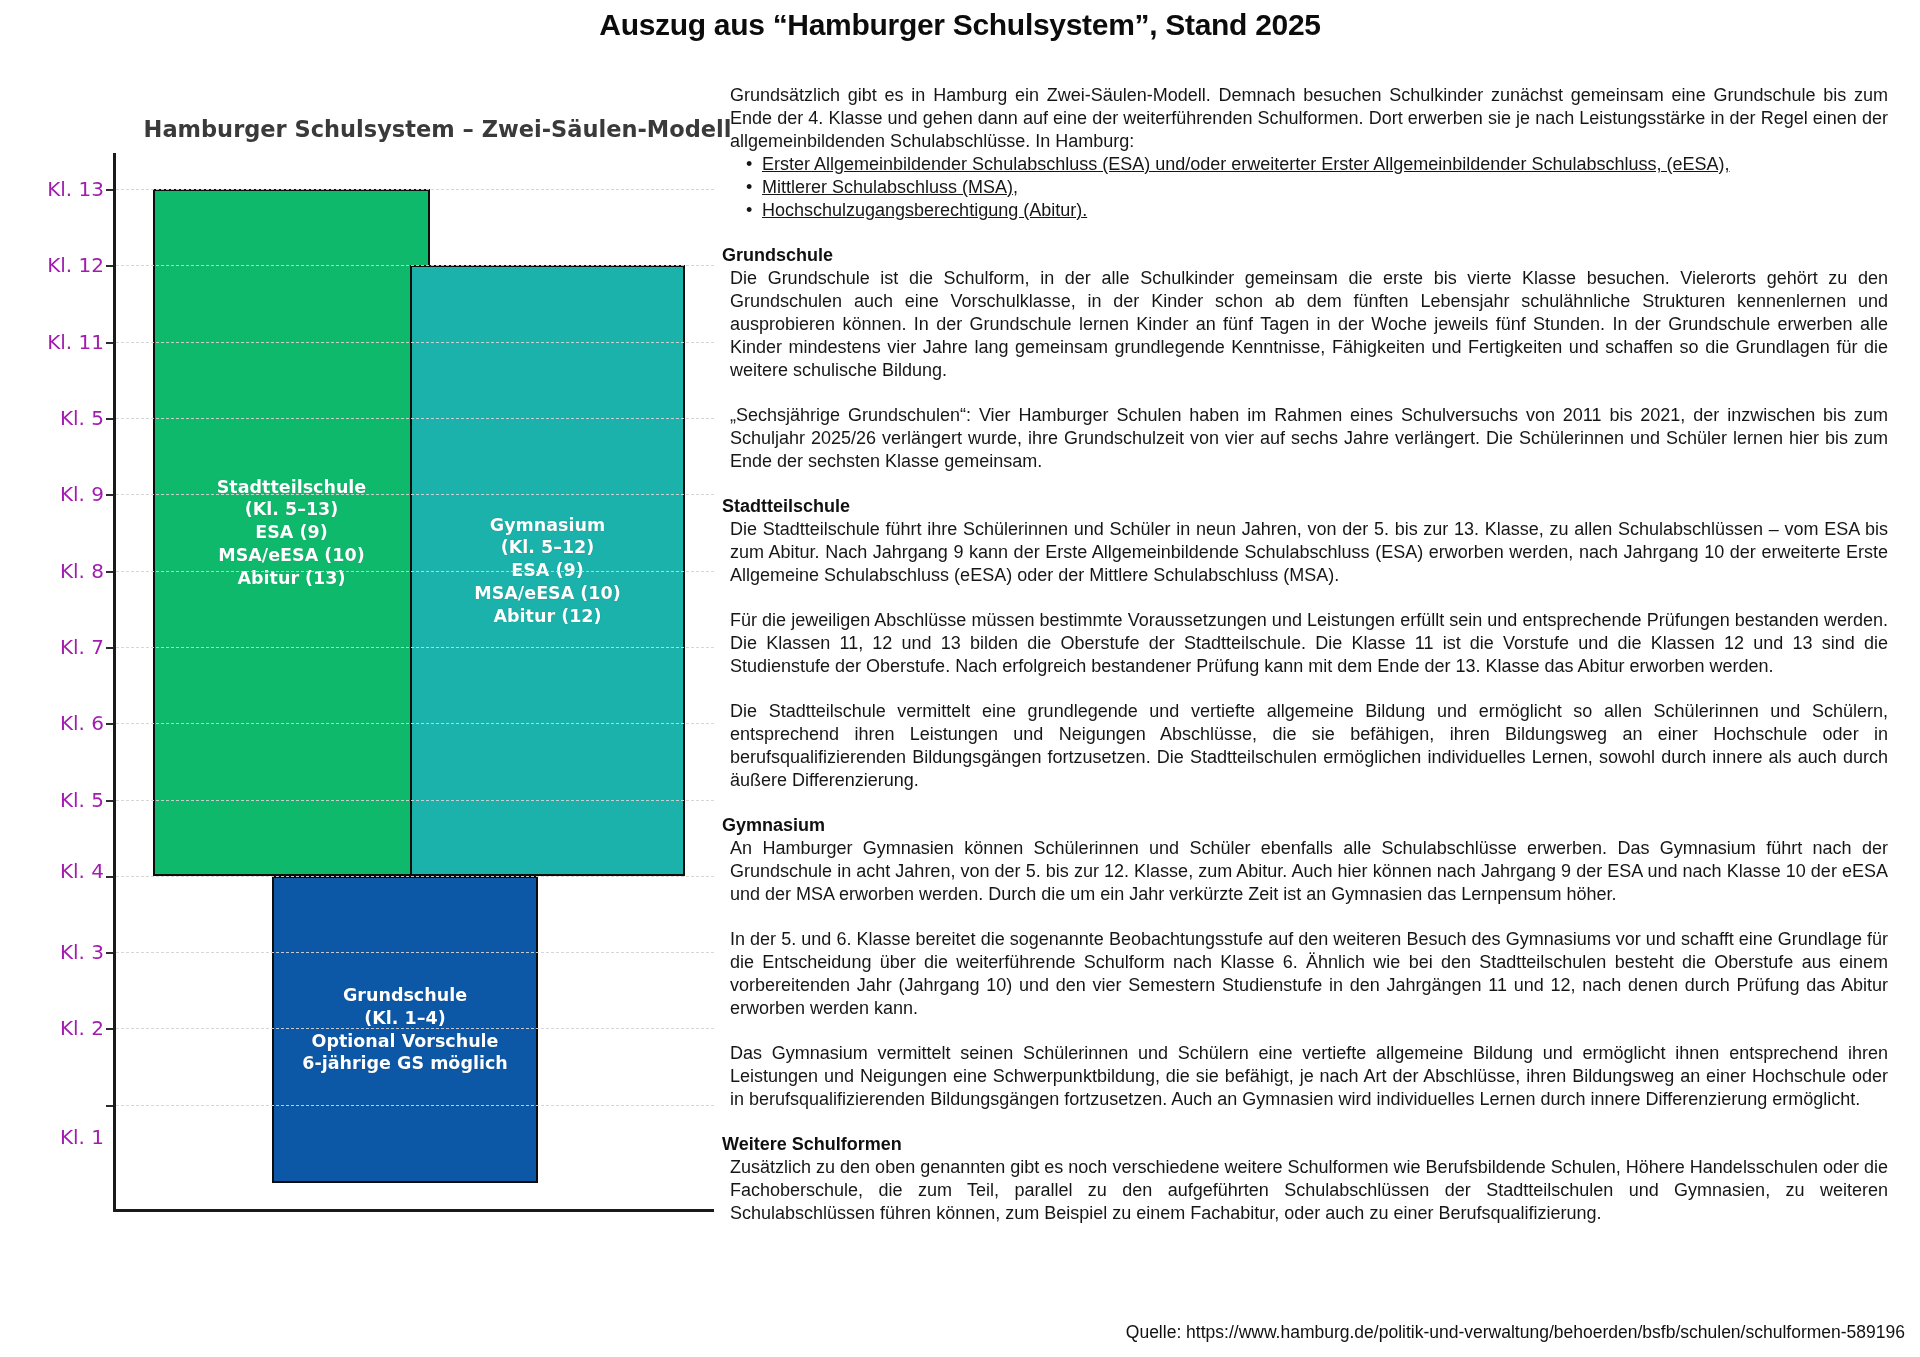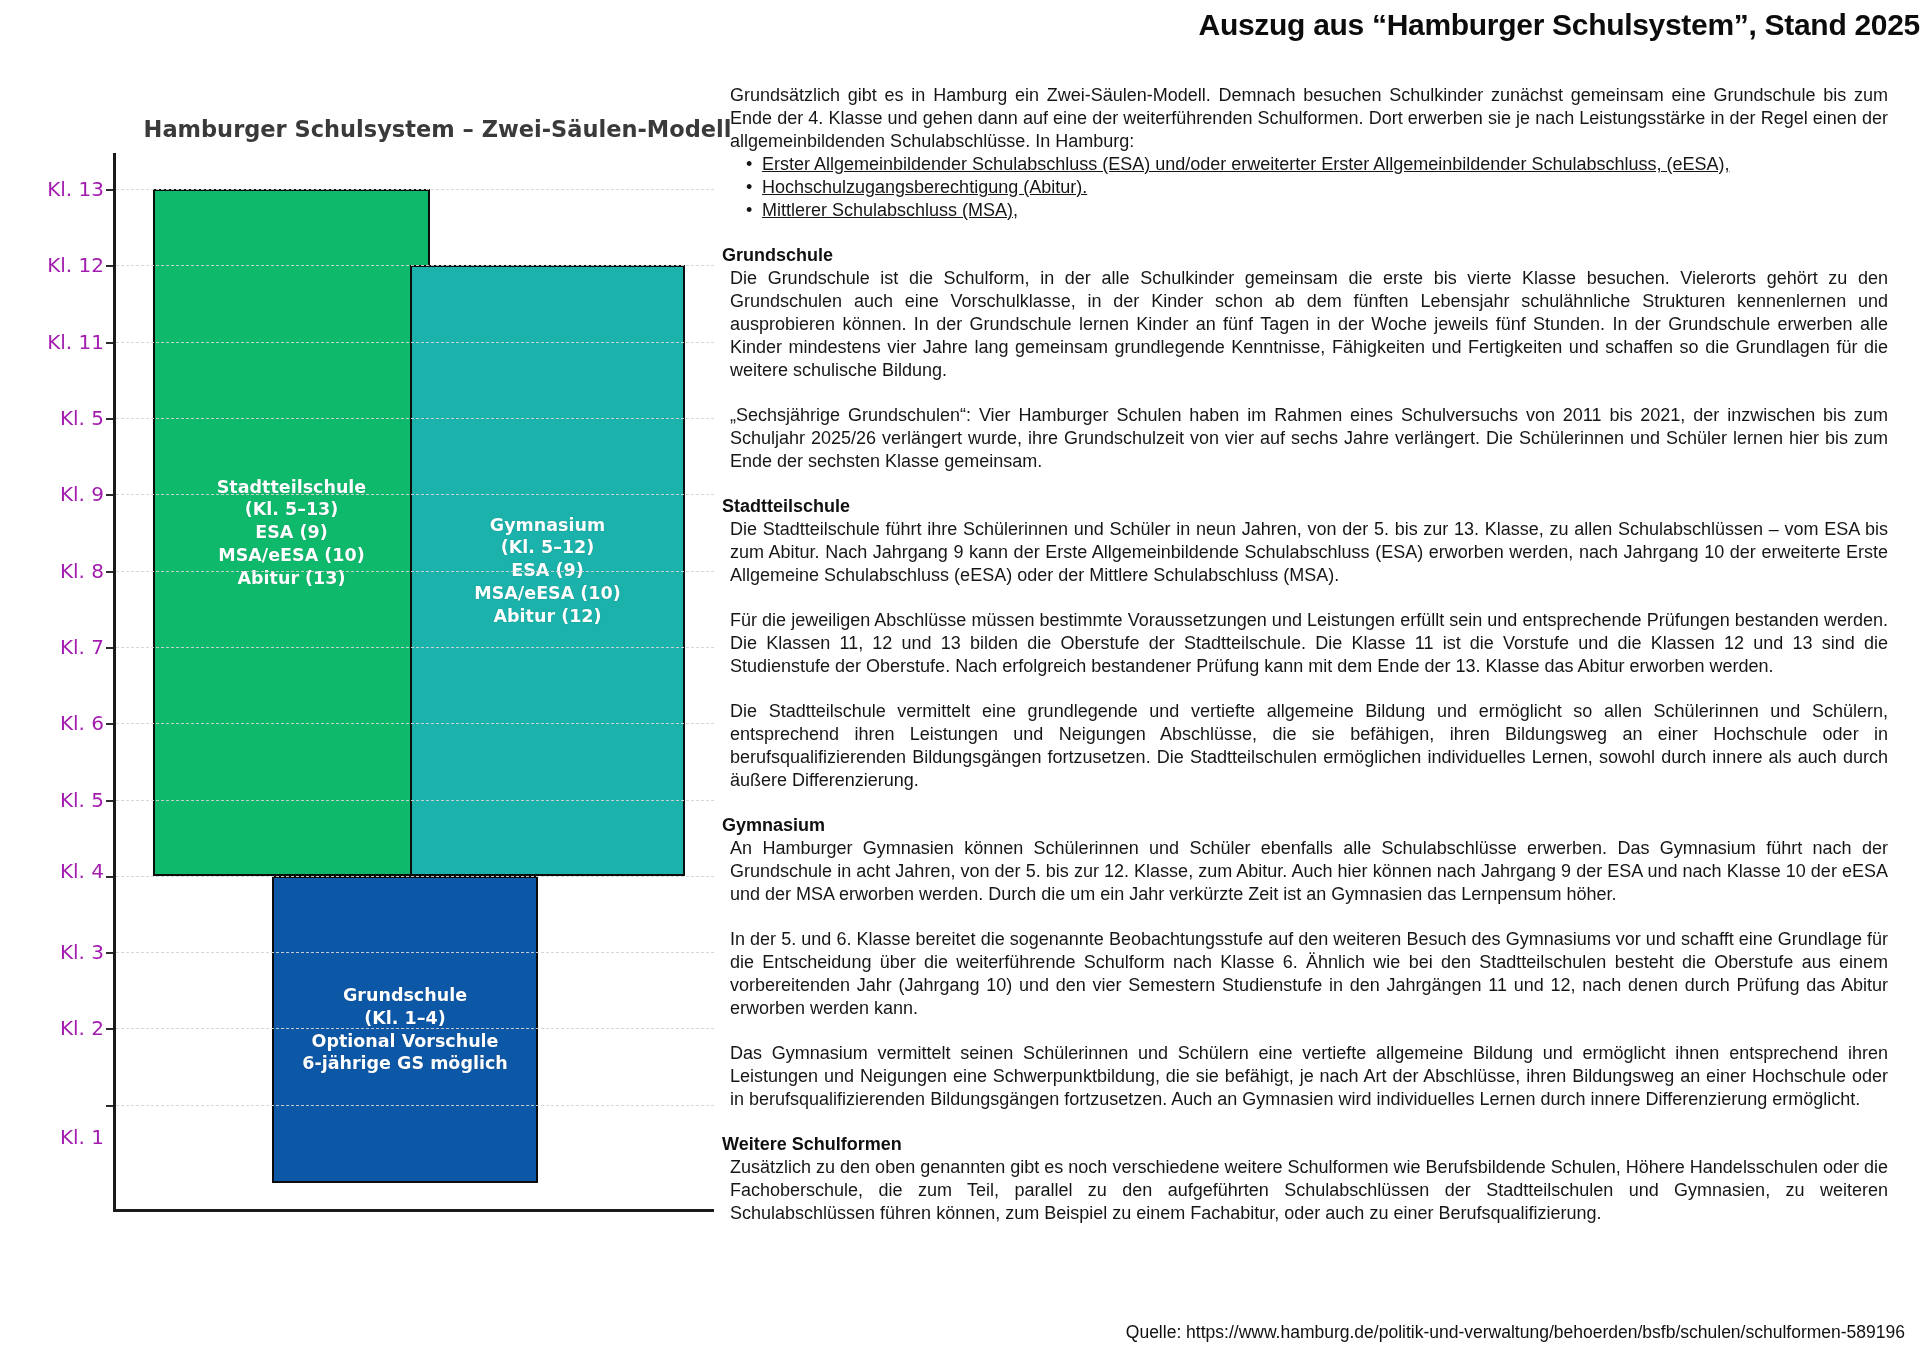"Auszug aus “Hamburger Schulsystem”," .page-title { text-align: right -> center }
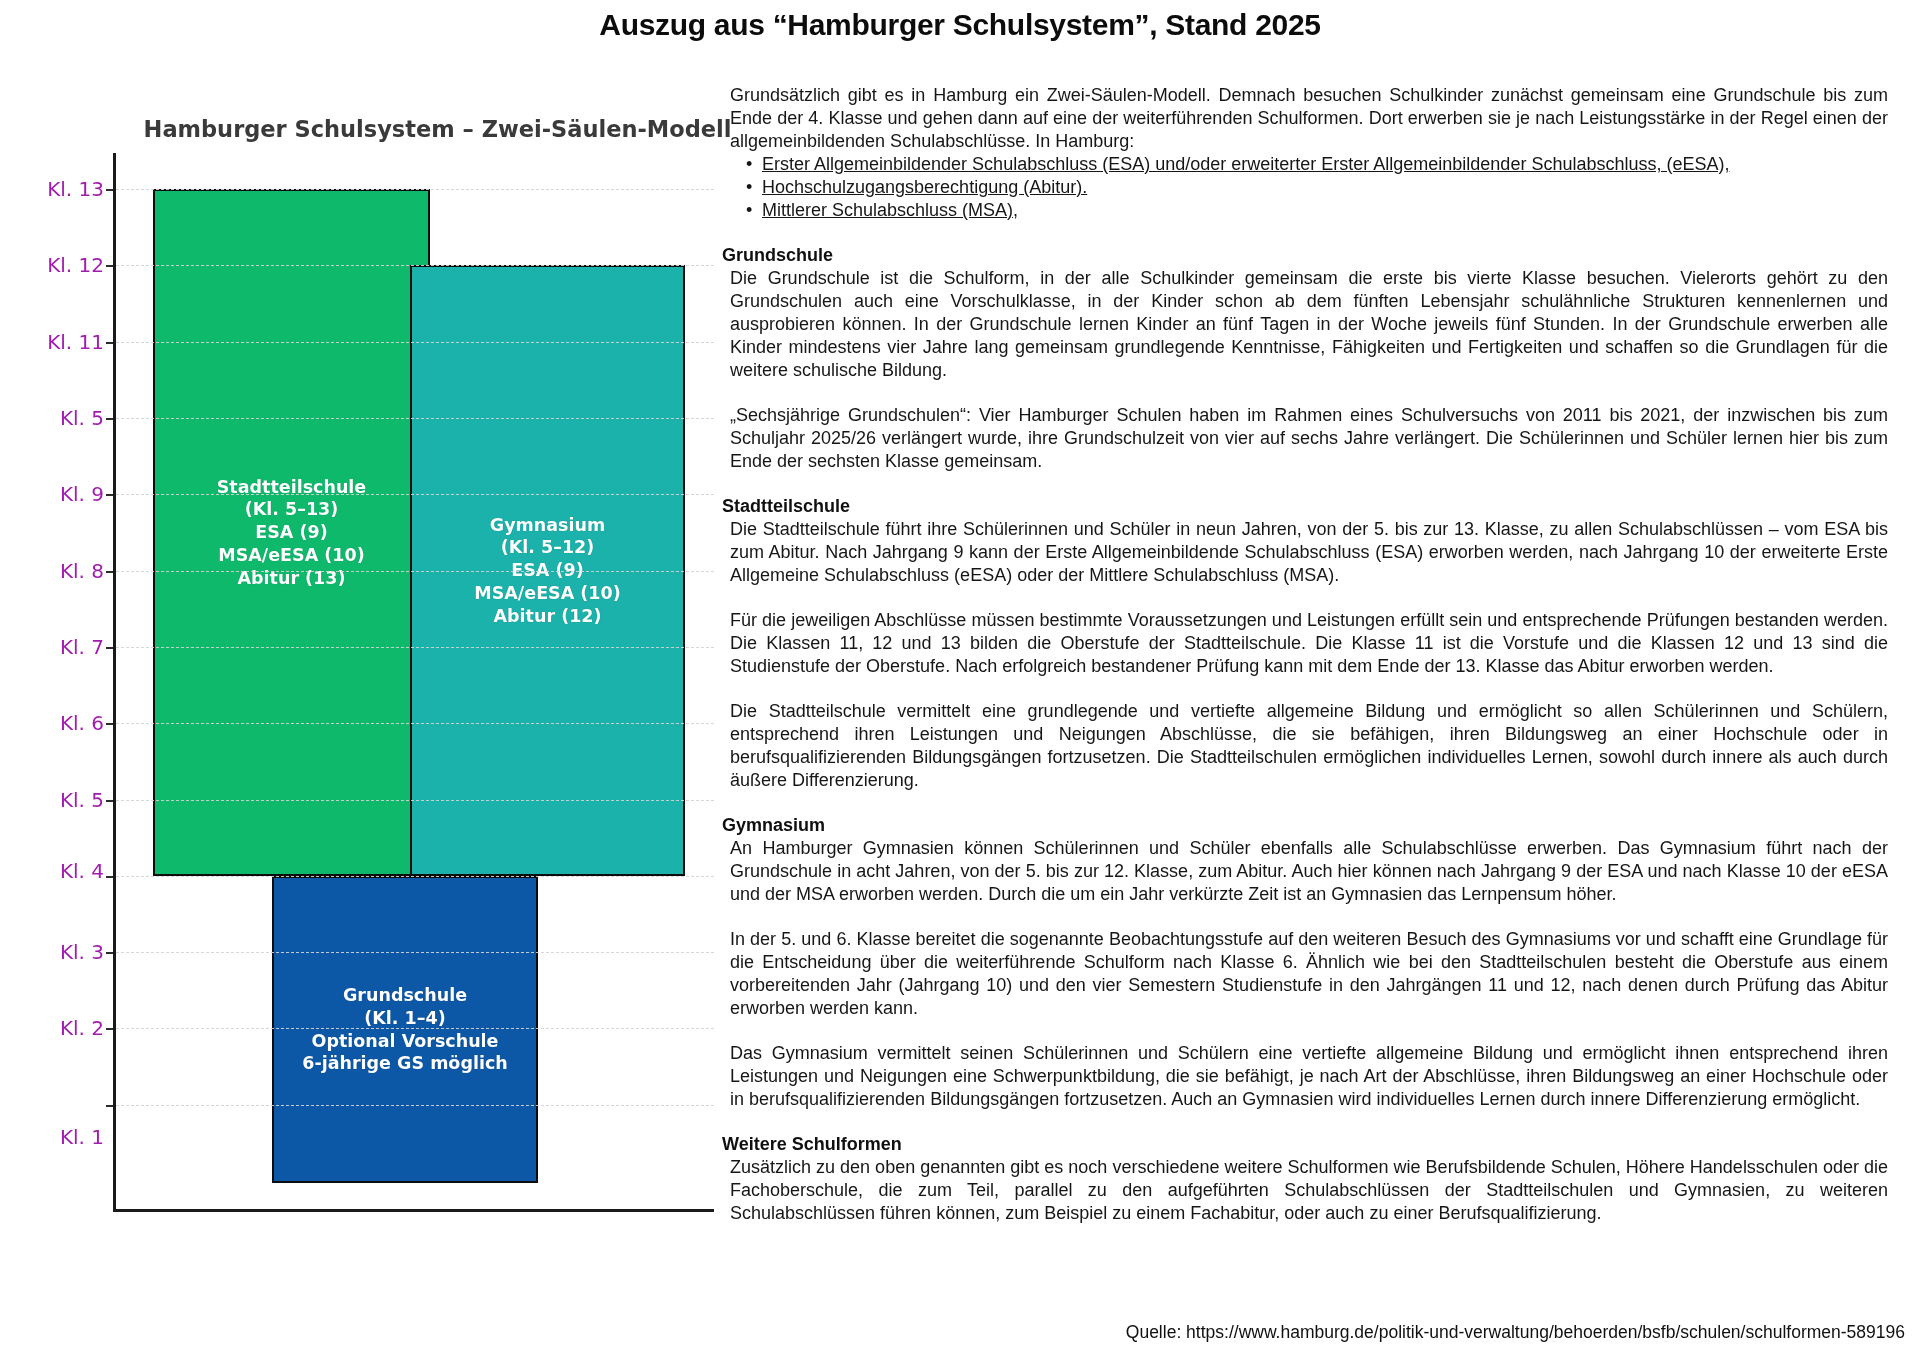"Hochschulzugangsberechtigung (Abitur)." li { order: before "Mittlerer Schulabschluss (MSA)," -> after "Mittlerer Schulabschluss (MSA)," }
